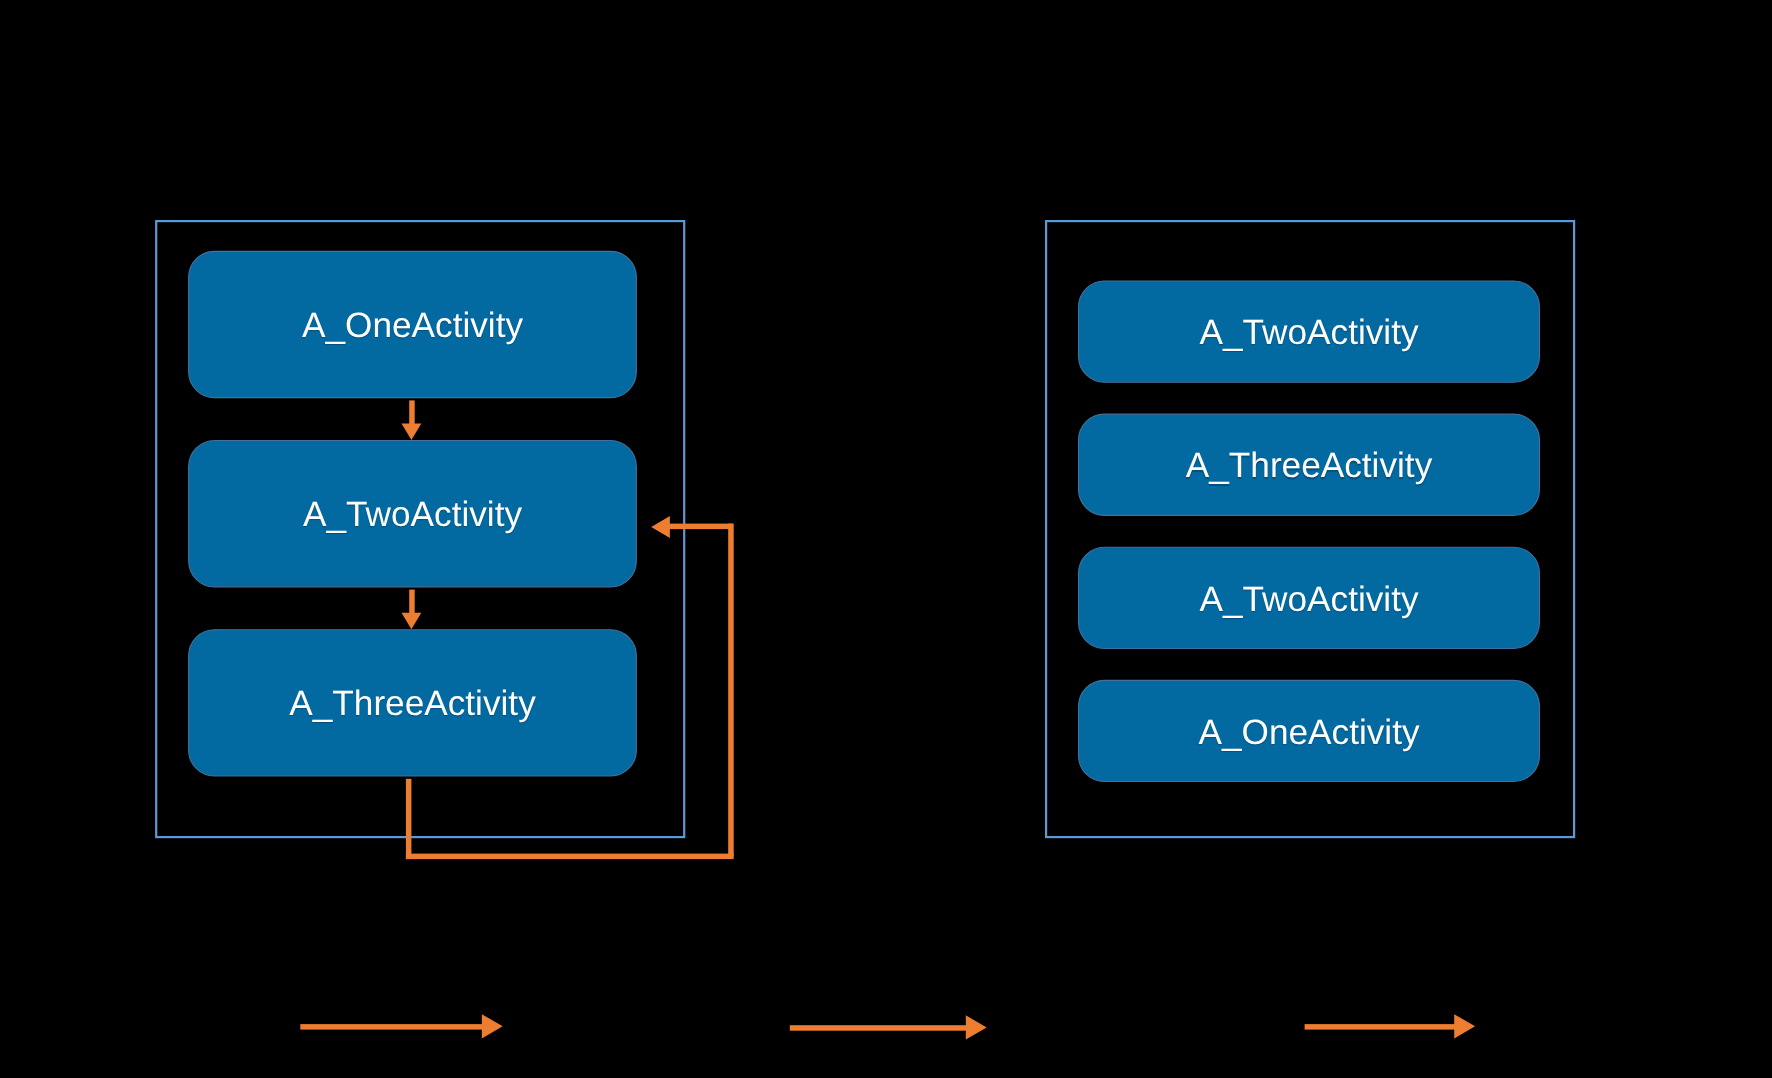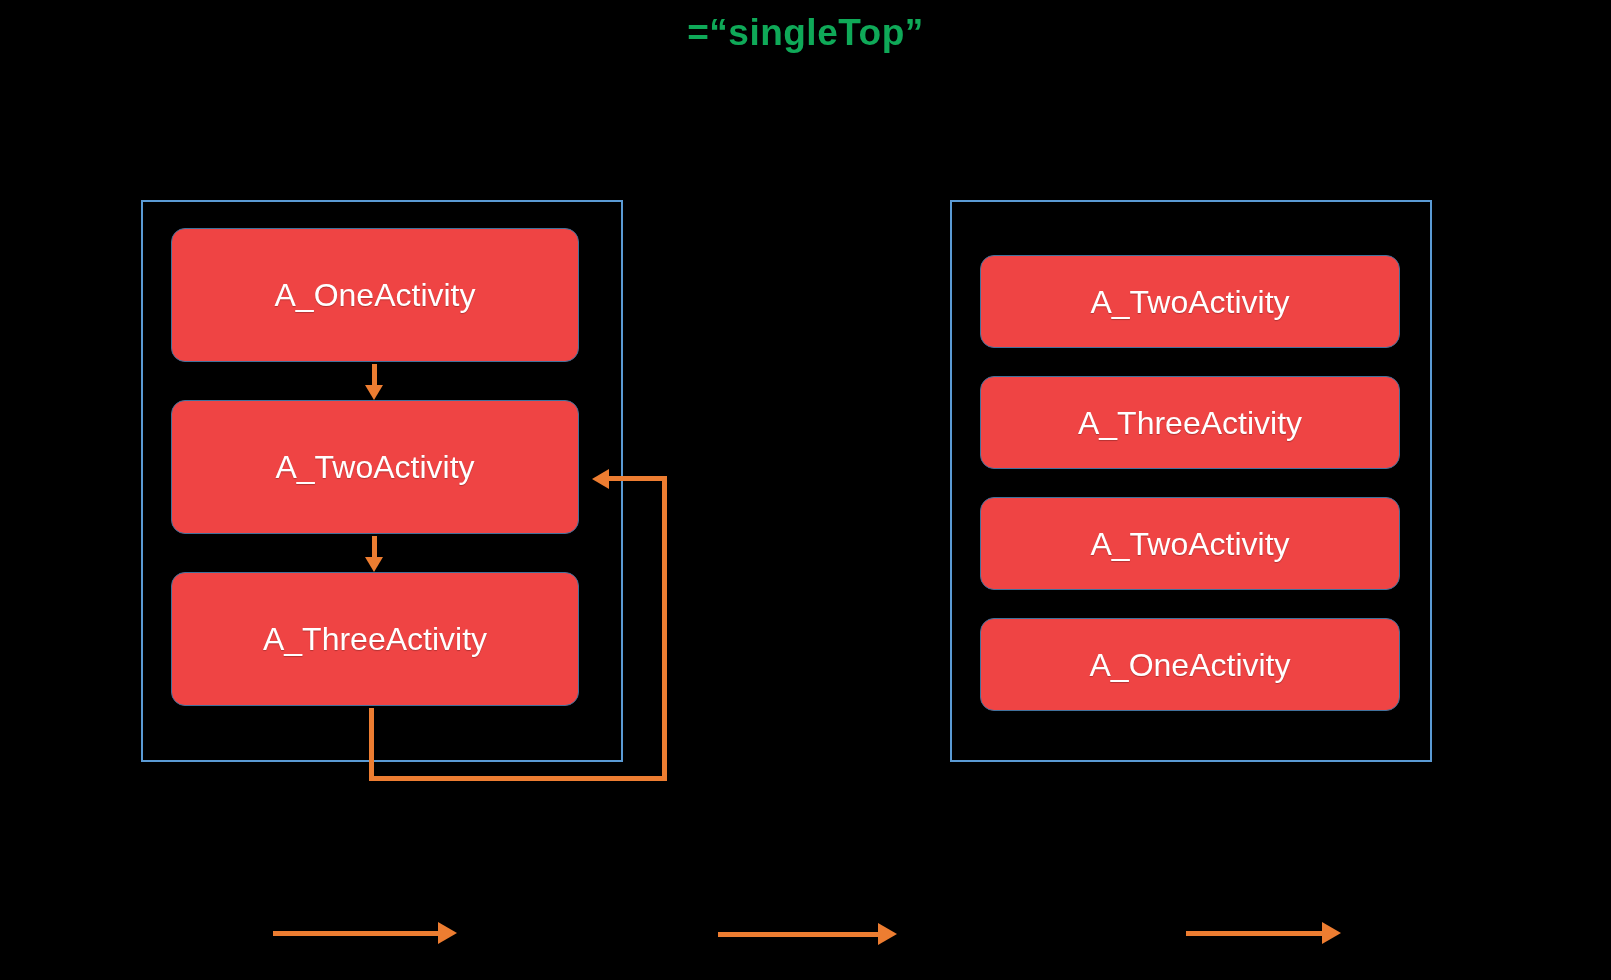"=“singleTop”" div.title { html: <div>=“singleTop”</div> -> none }
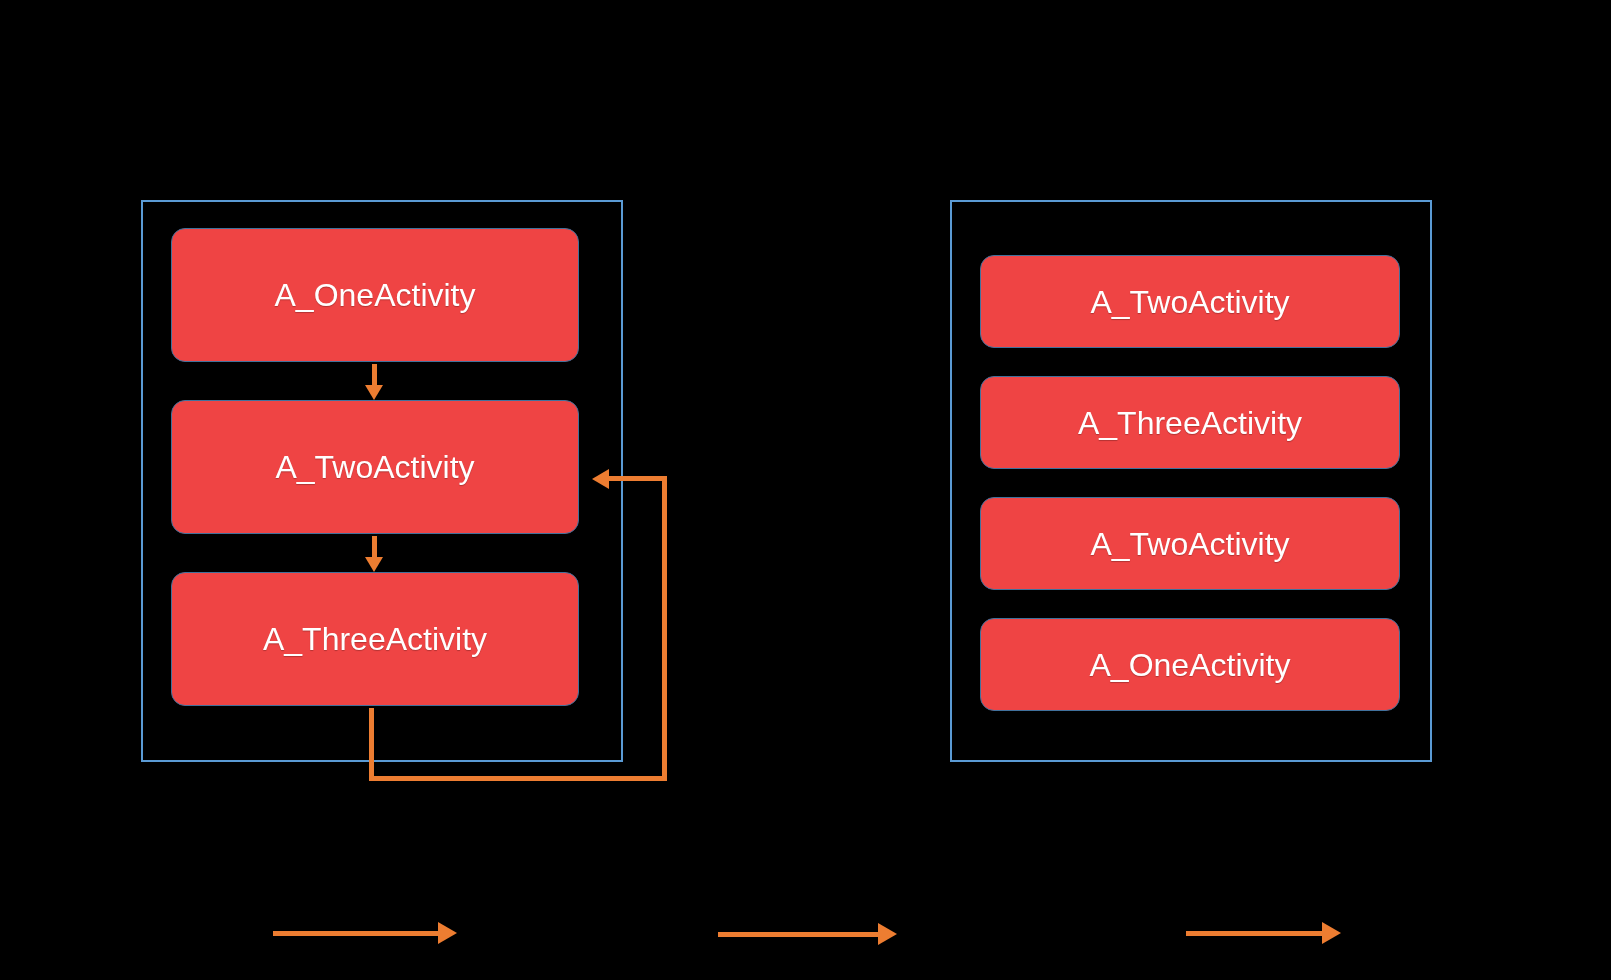"A_OneActivity" .activity-box { background: #ef4444 -> #0369a1; border-radius: 14px -> 24px }
